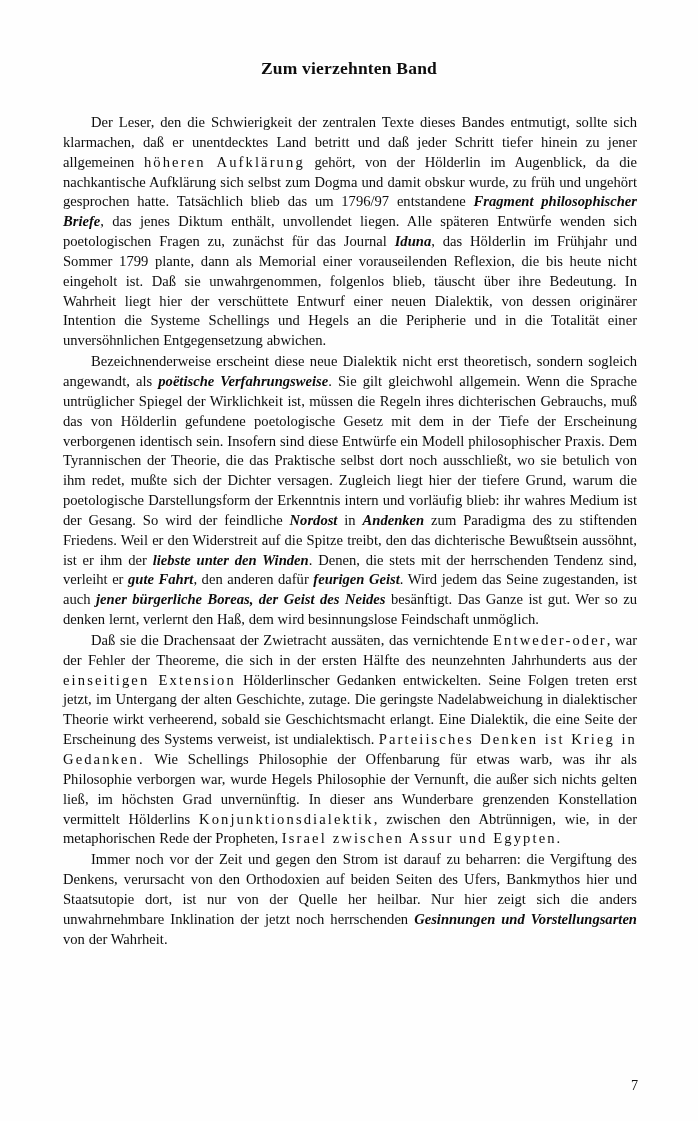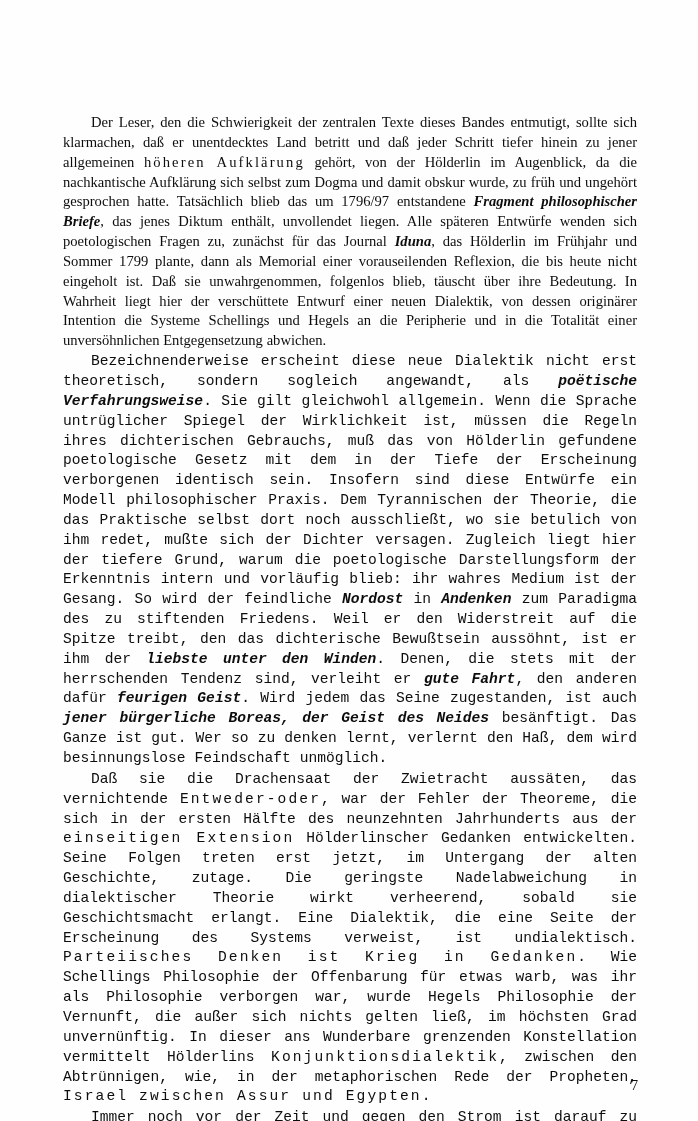"Zum vierzehnten Band" h1.page-title { html: none -> <h1>Zum vierzehnten Band</h1> }
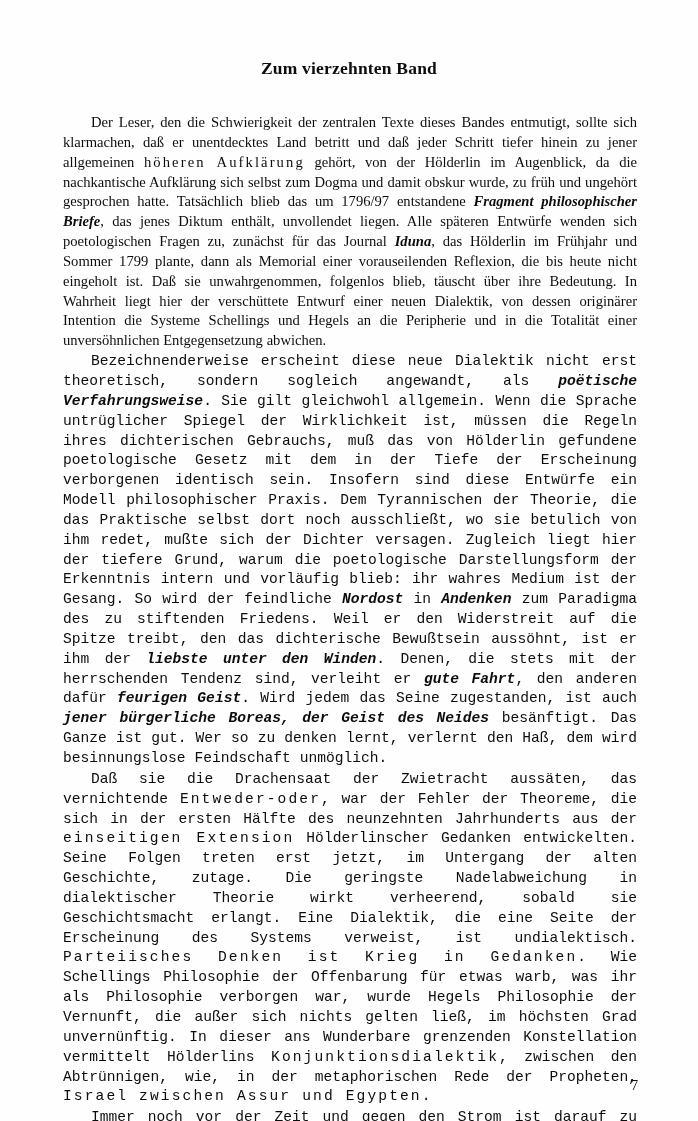"Bezeichnenderweise erscheint diese neue" p.para + p.para { font-family: Liberation Mono, monospace -> none }
